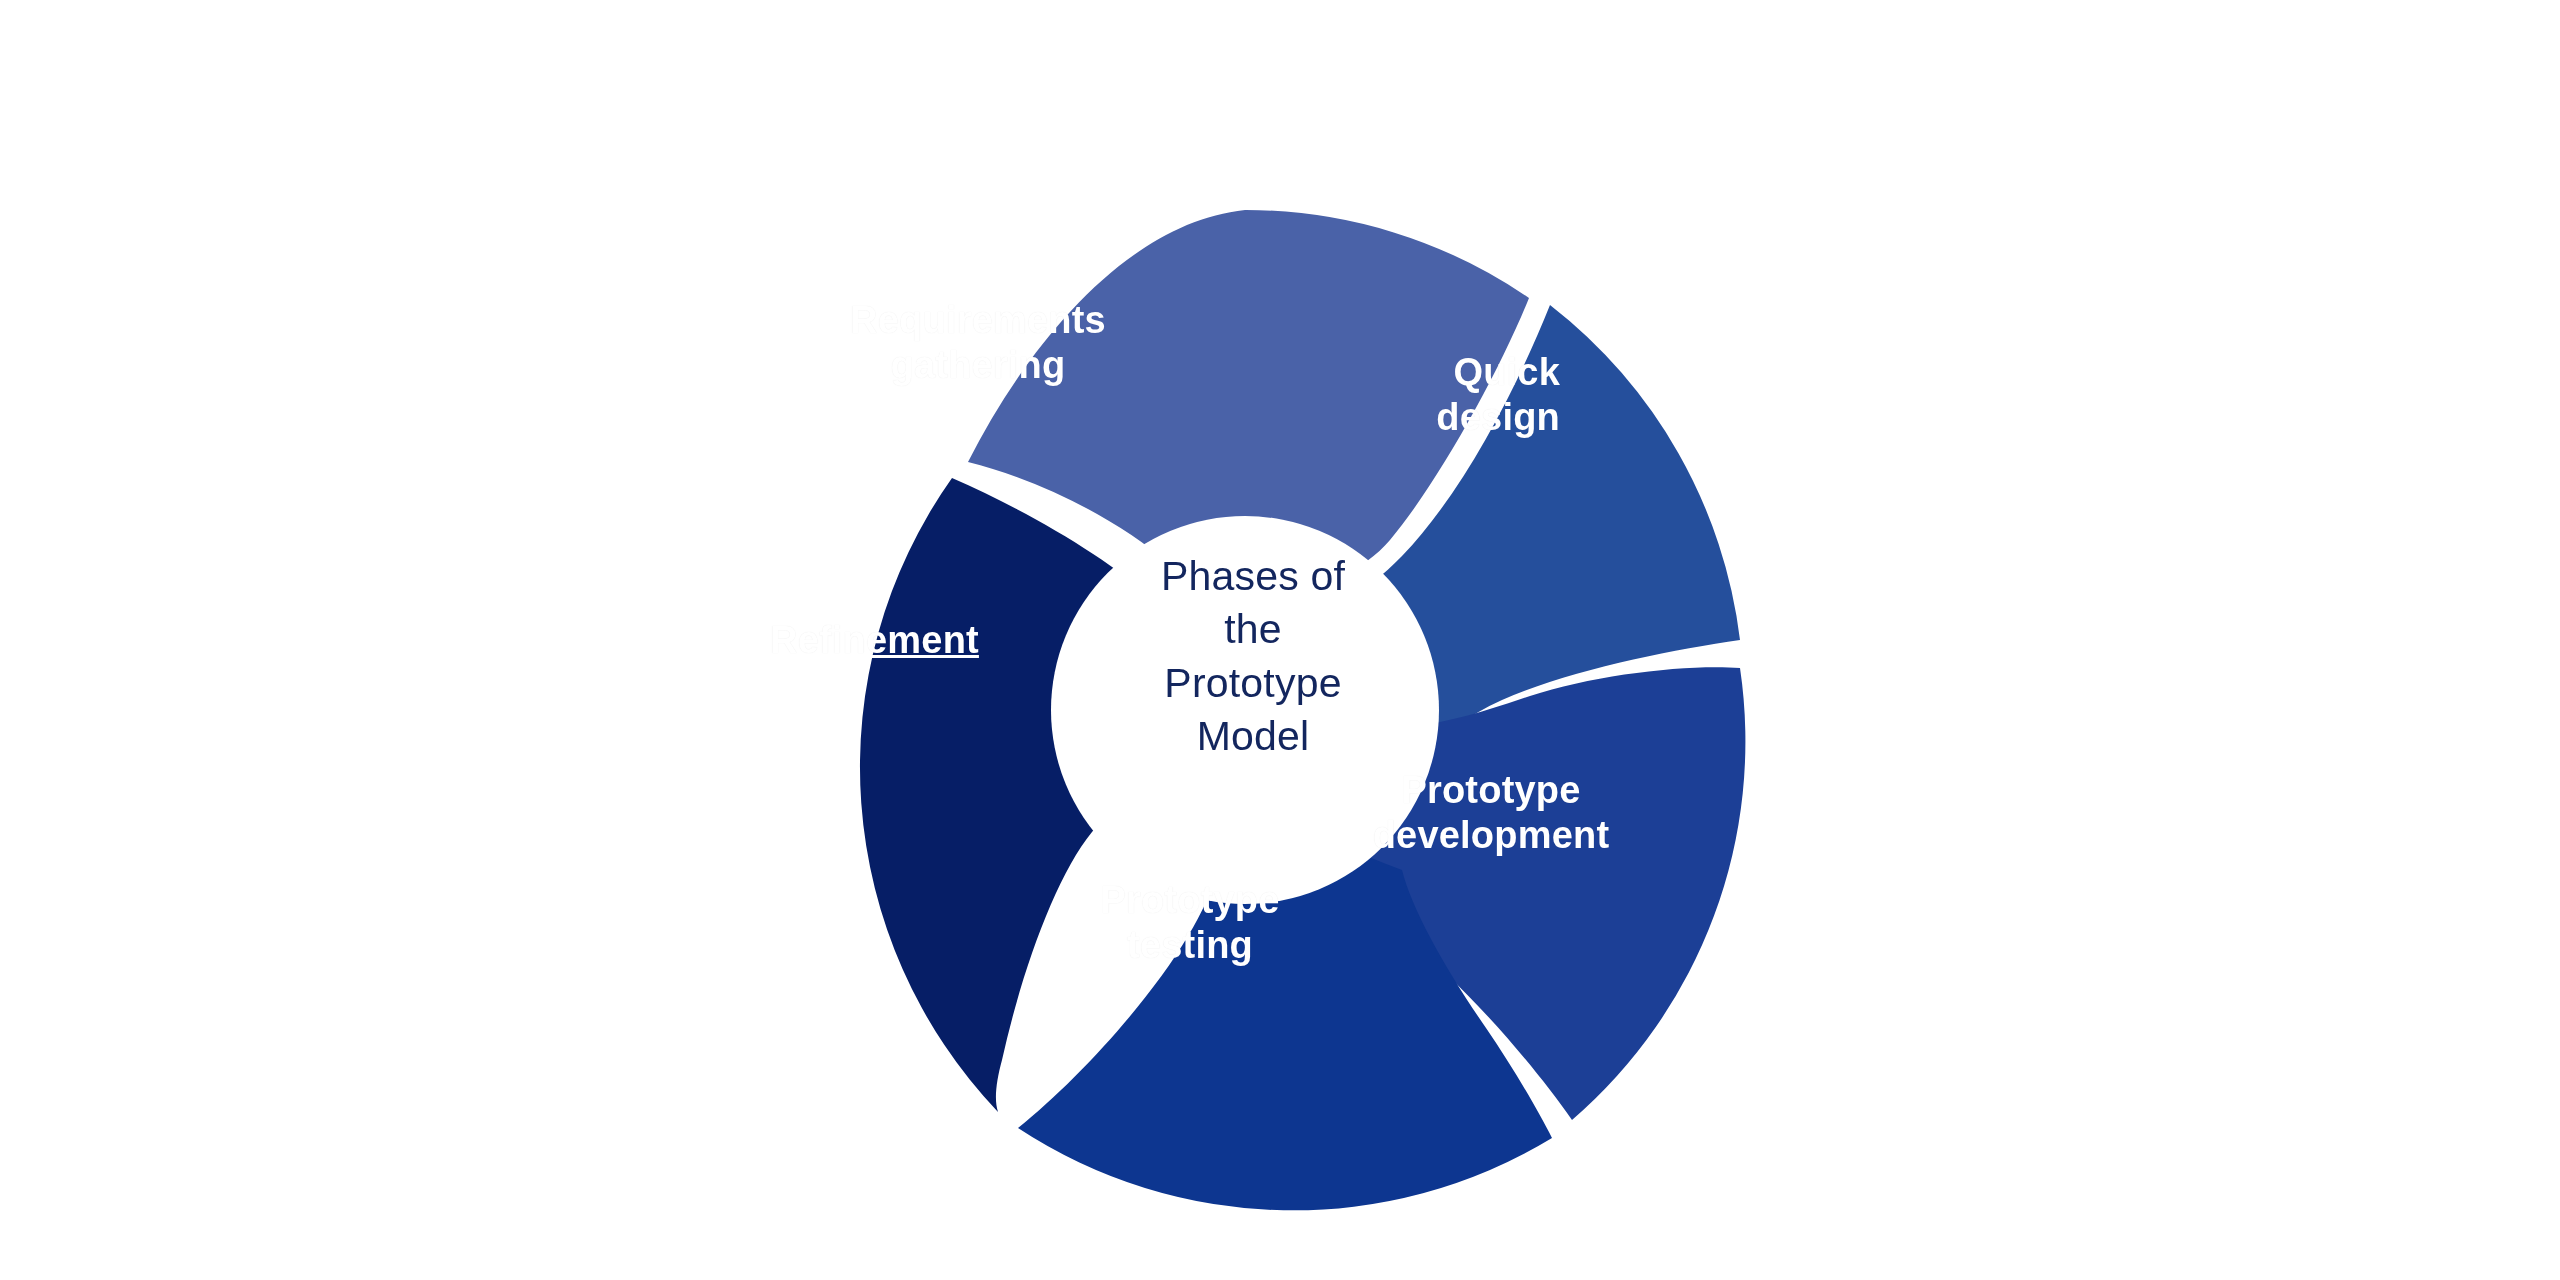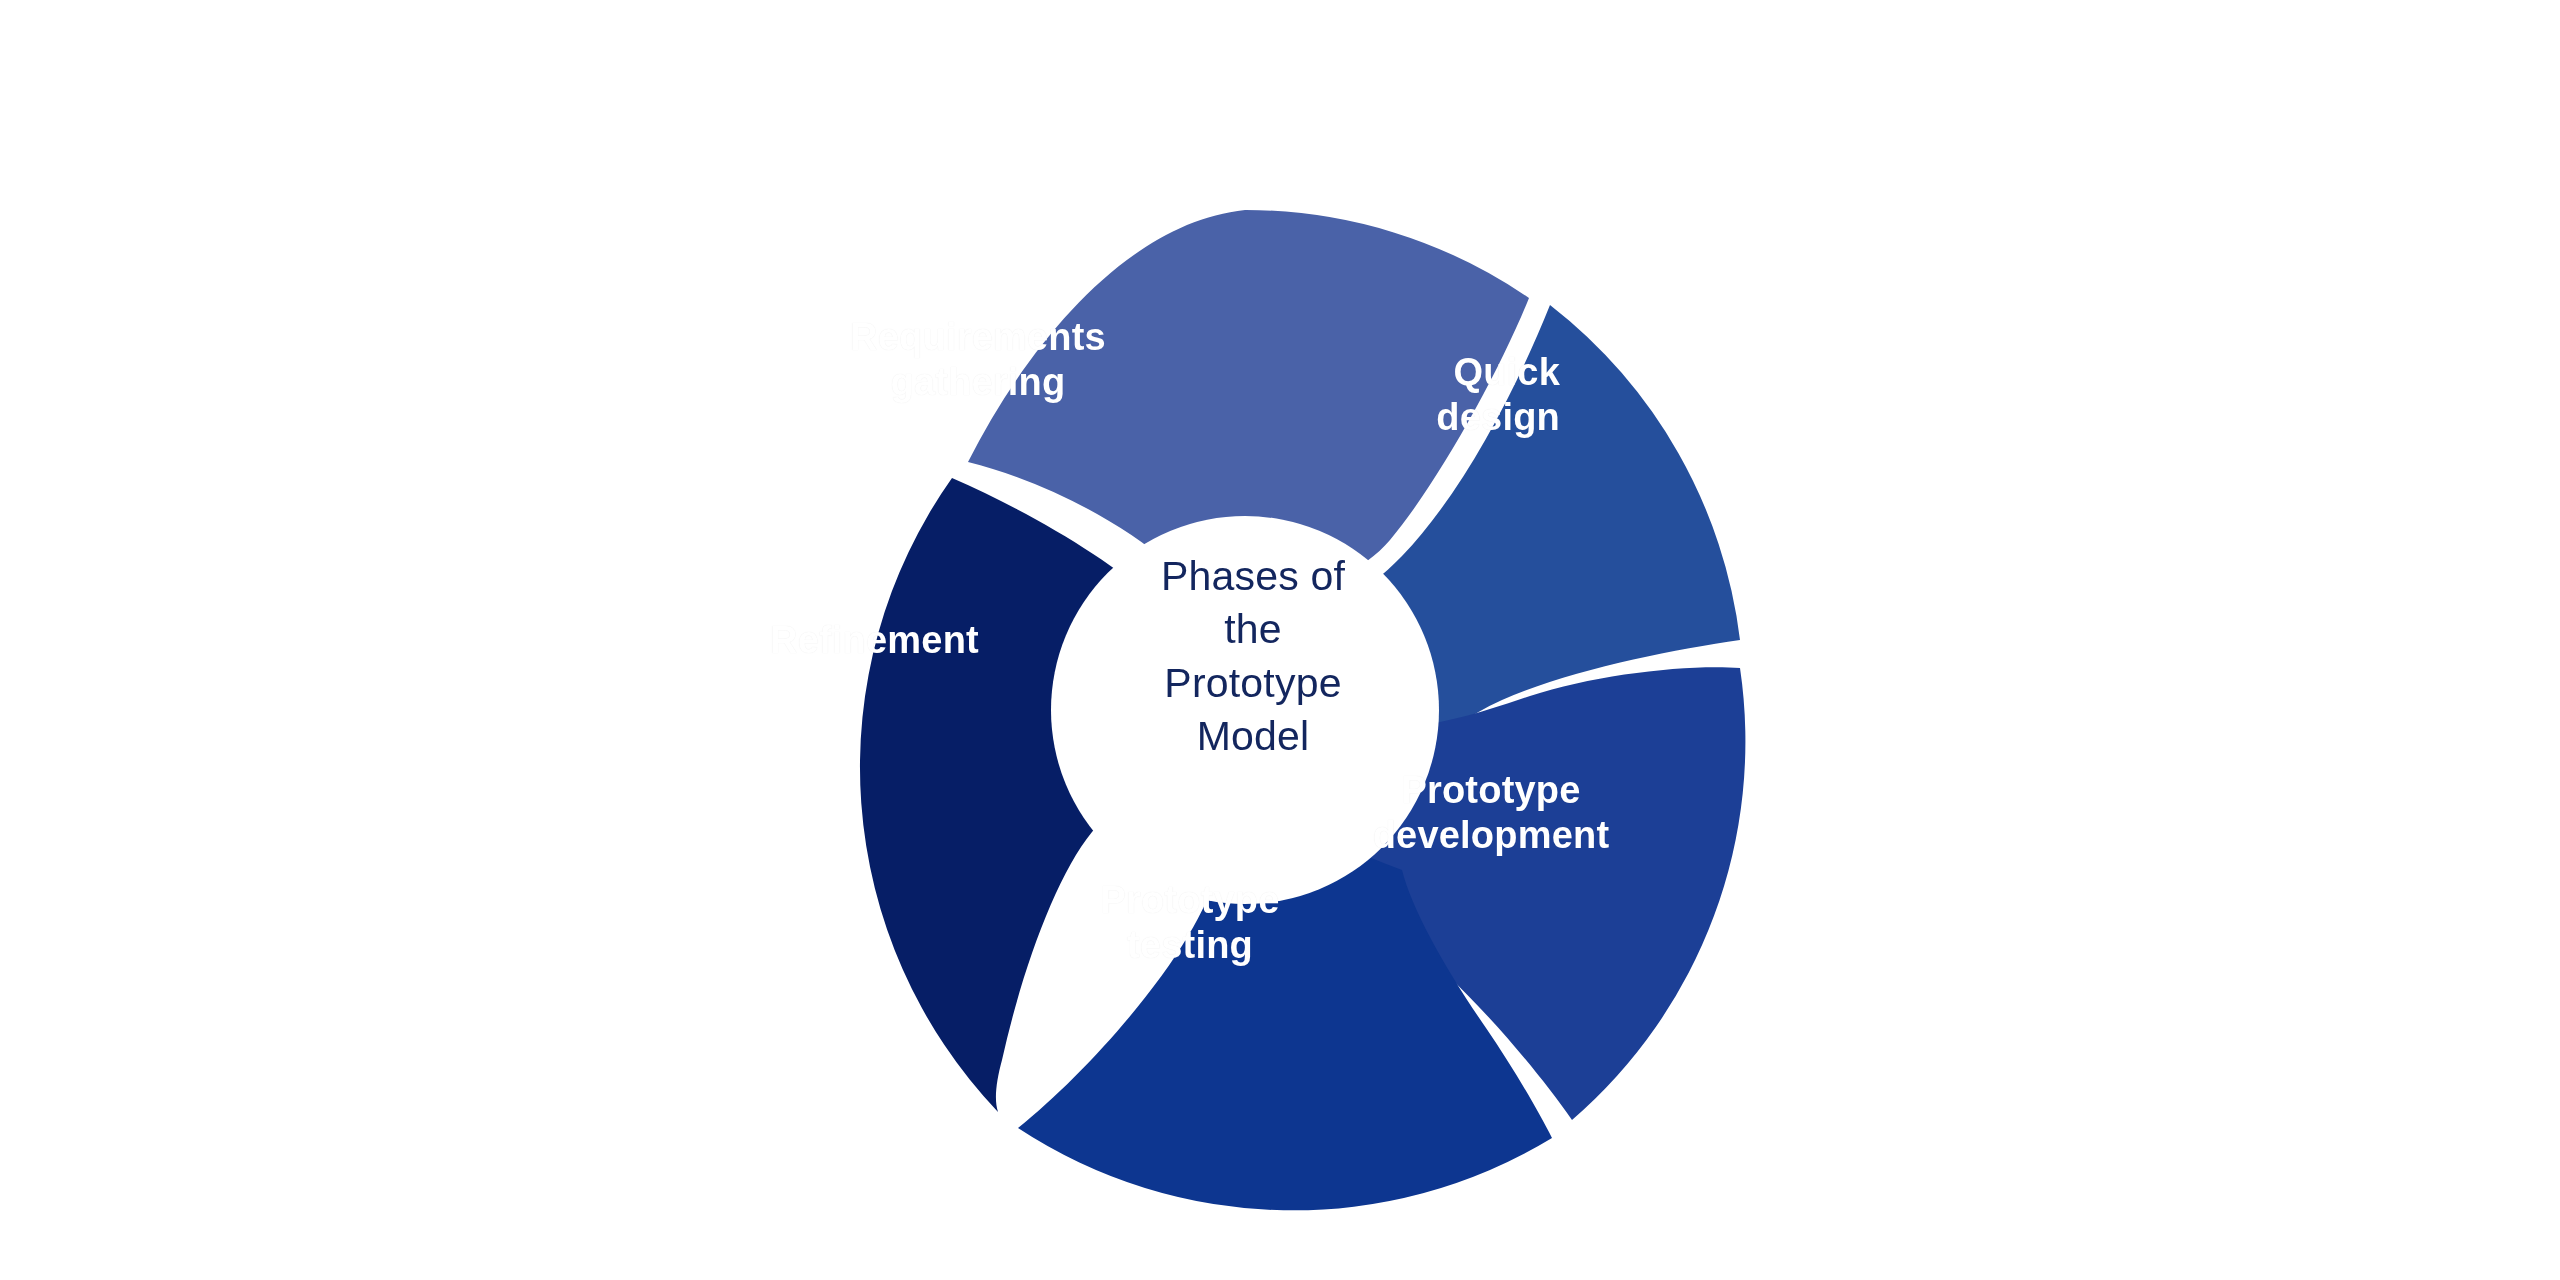"Requirements" .lbl-requirements { margin-top: 17px -> none }
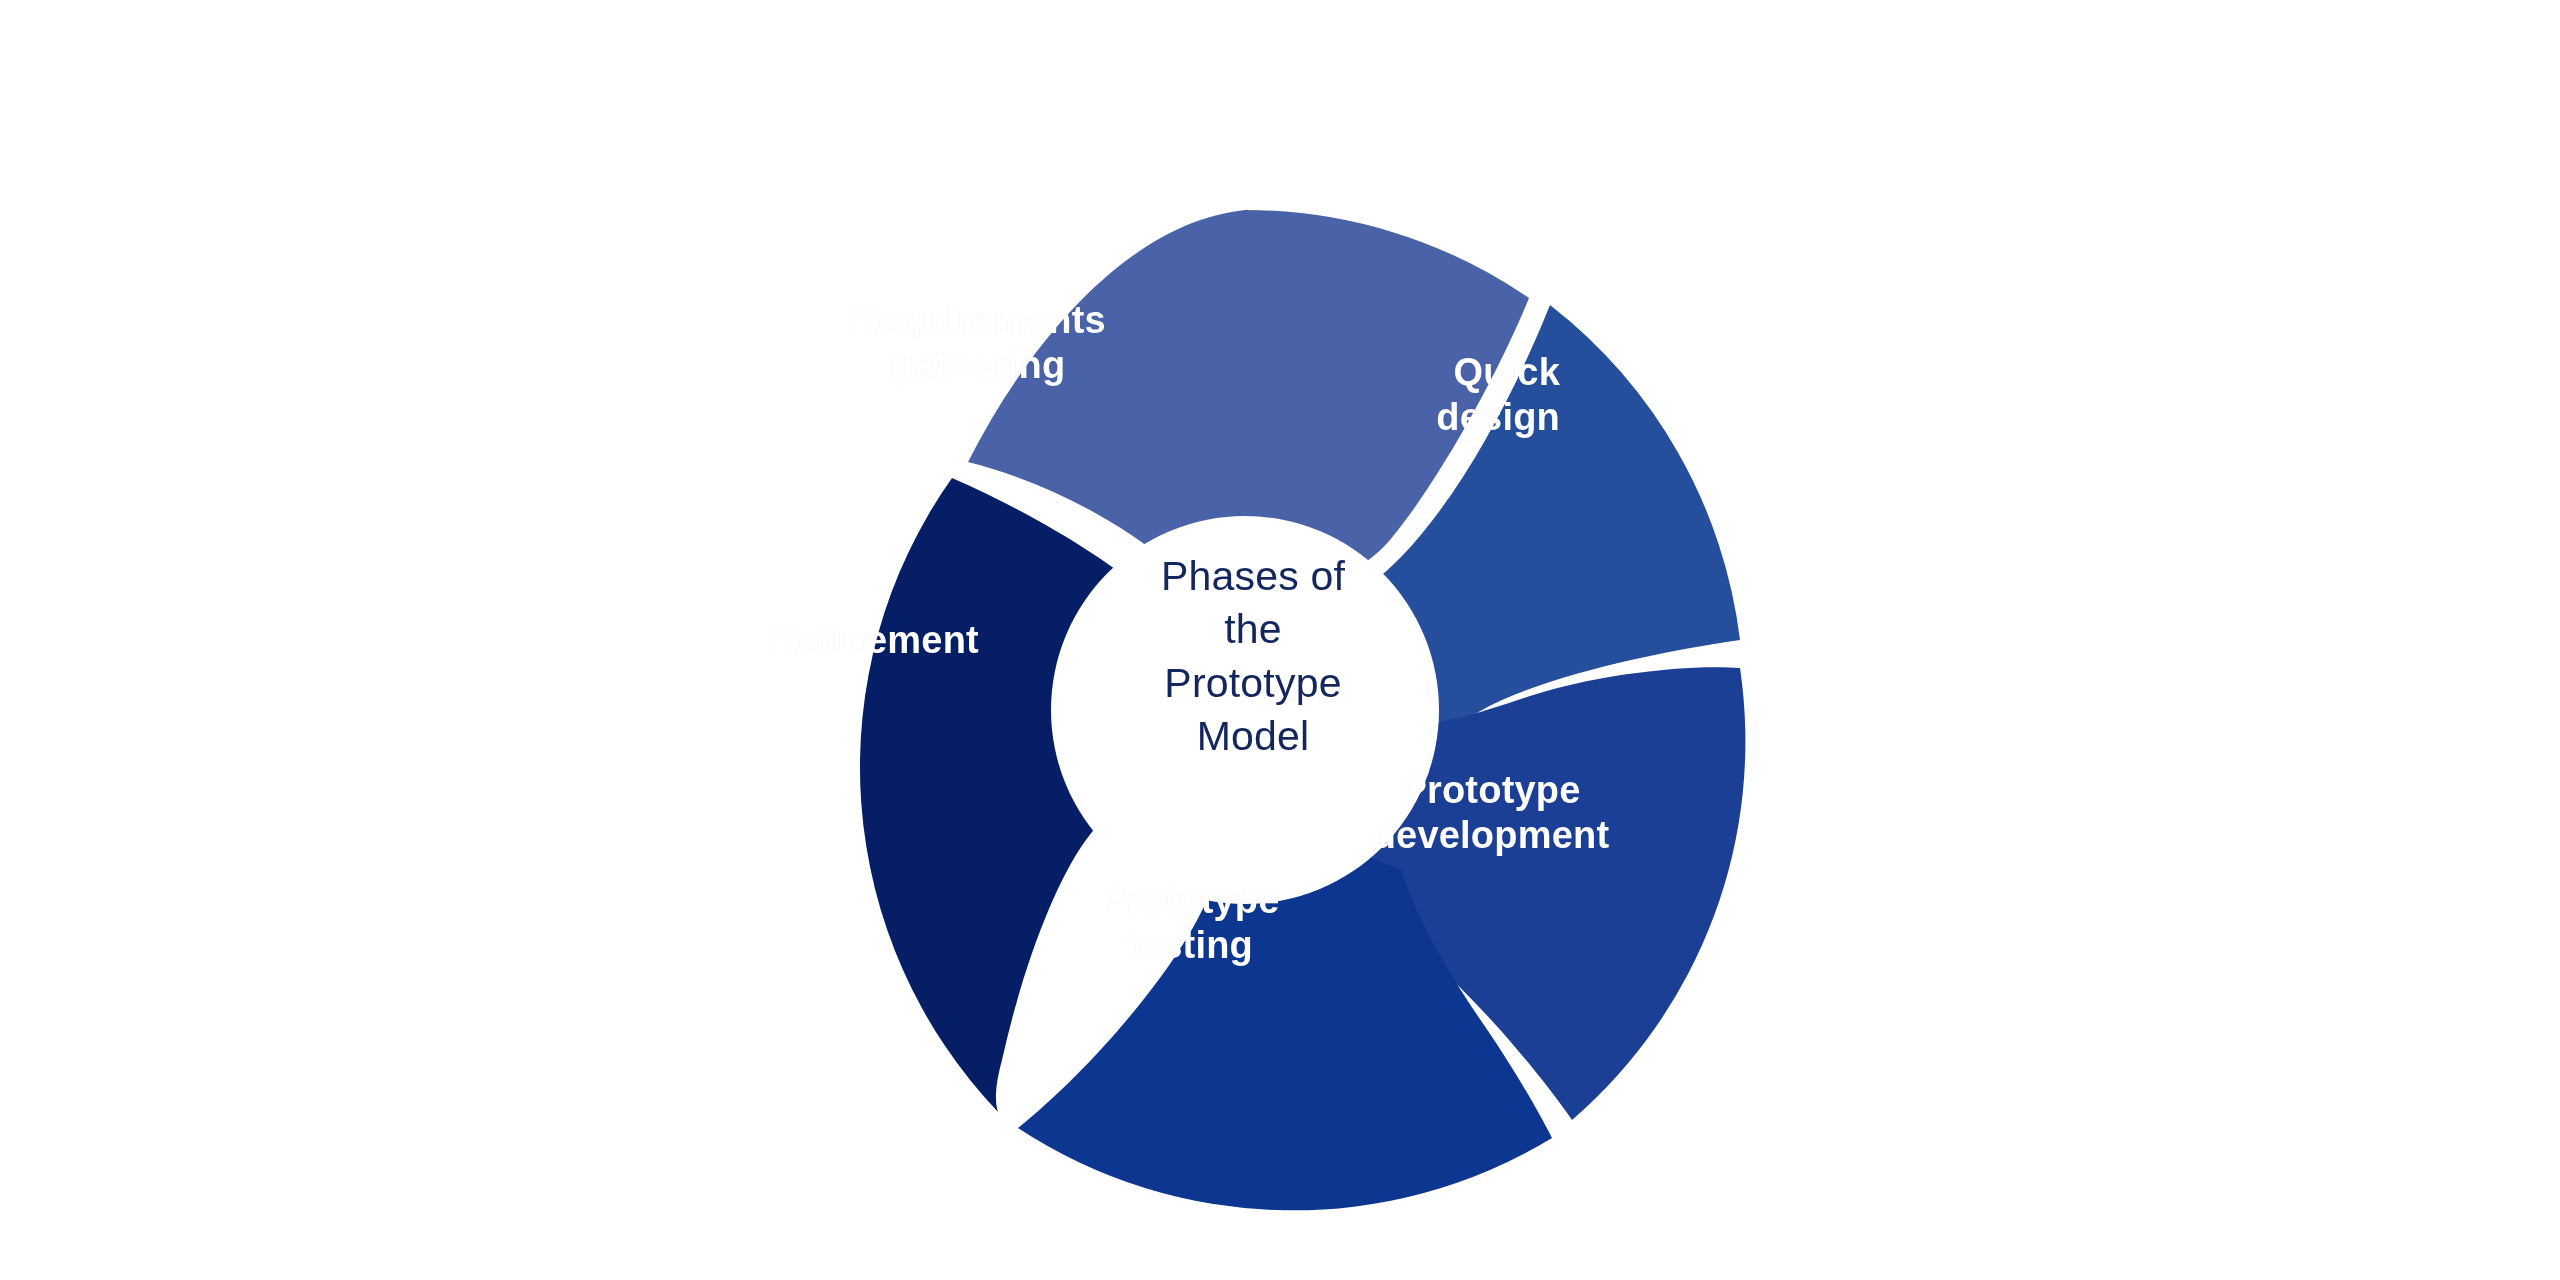"Refinement" .lbl-refinement { text-decoration: none -> underline }
